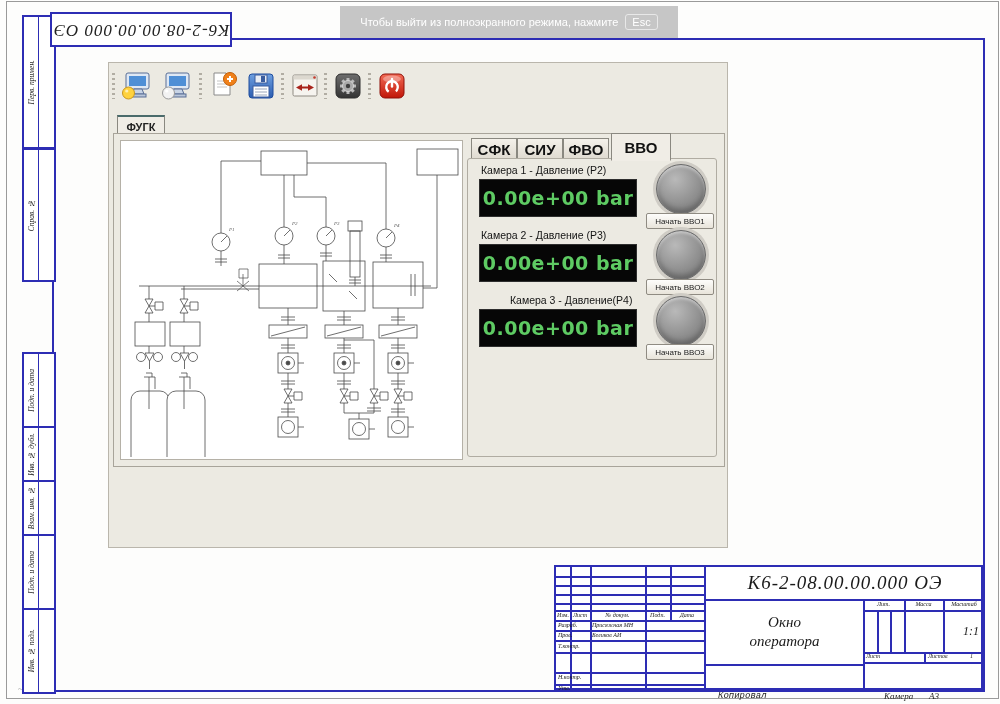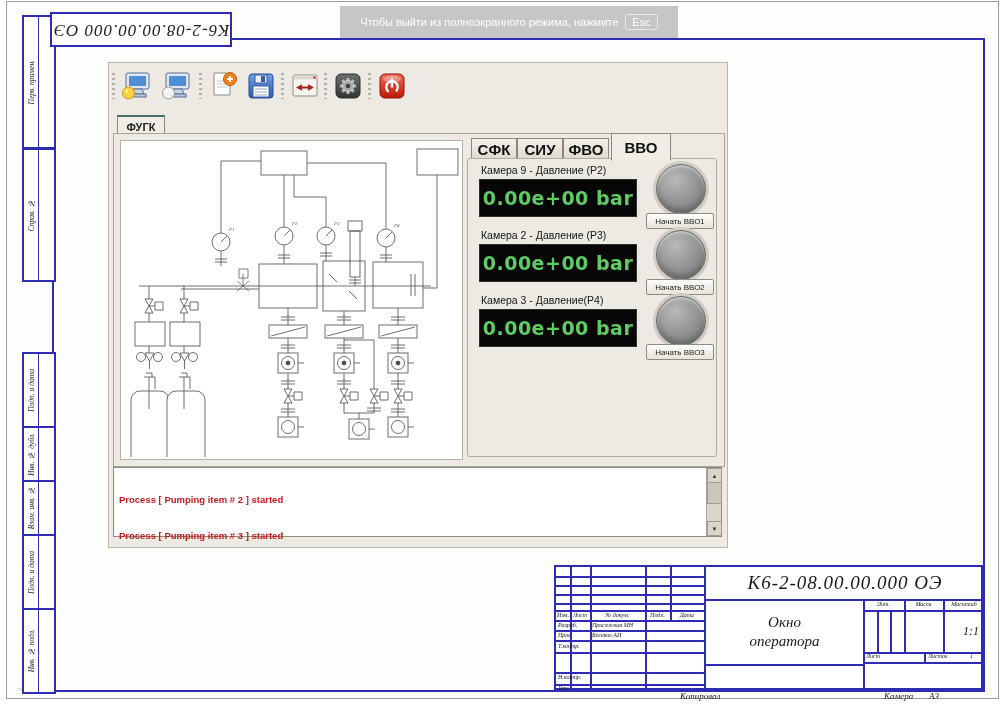"Камера 9 - Давление (Р2)" div.abs { text: 9 -> 1 }
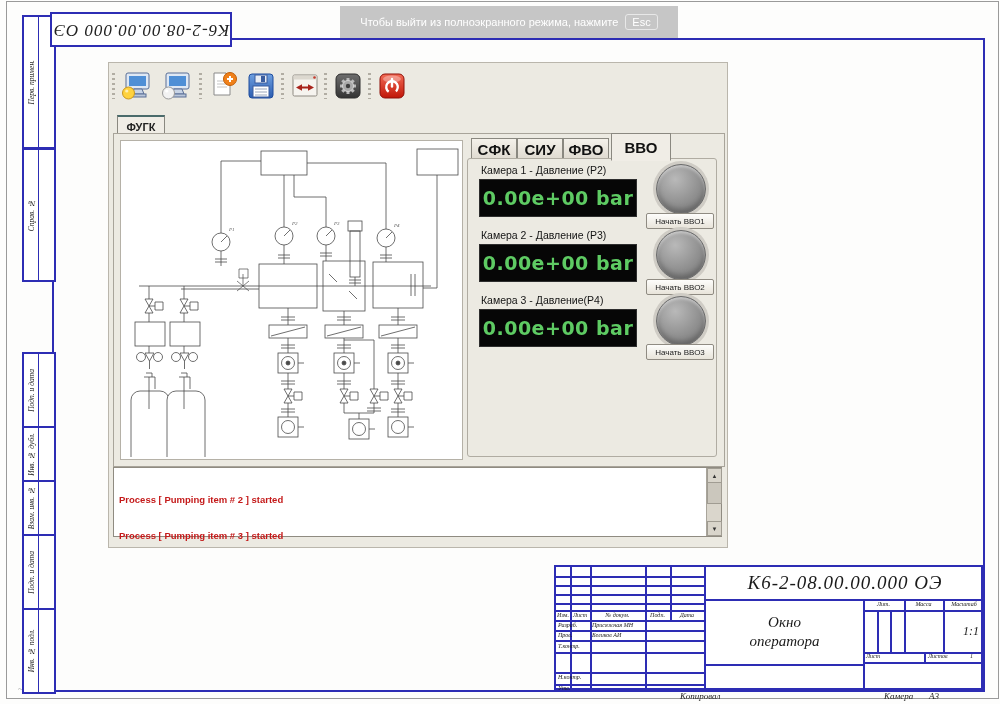"Камера 3 - Давление(Р4)" div.abs { margin-left: none -> 29px }
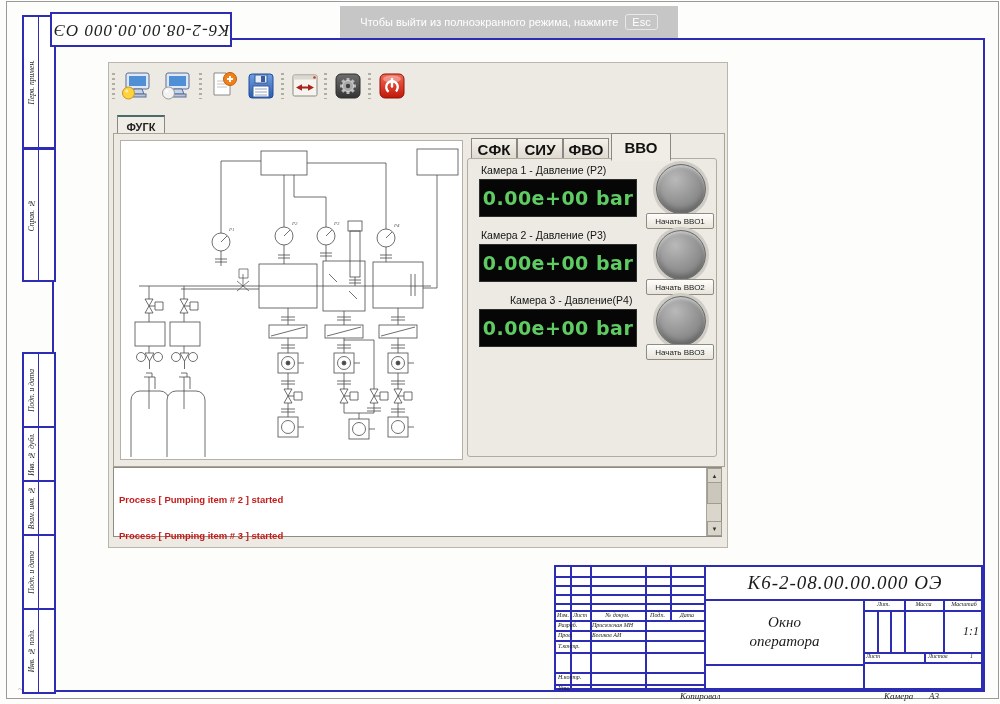"Process [ Pumping item #" div.abs { html: <div> <div> <div>Process [ Pumping item # 2 ] started</div> <div>Process [ Pumping item # 3 ] started</div> </div> <div> <div>▲</div> <div></div> <div>▼</div> </div> </div> -> none }
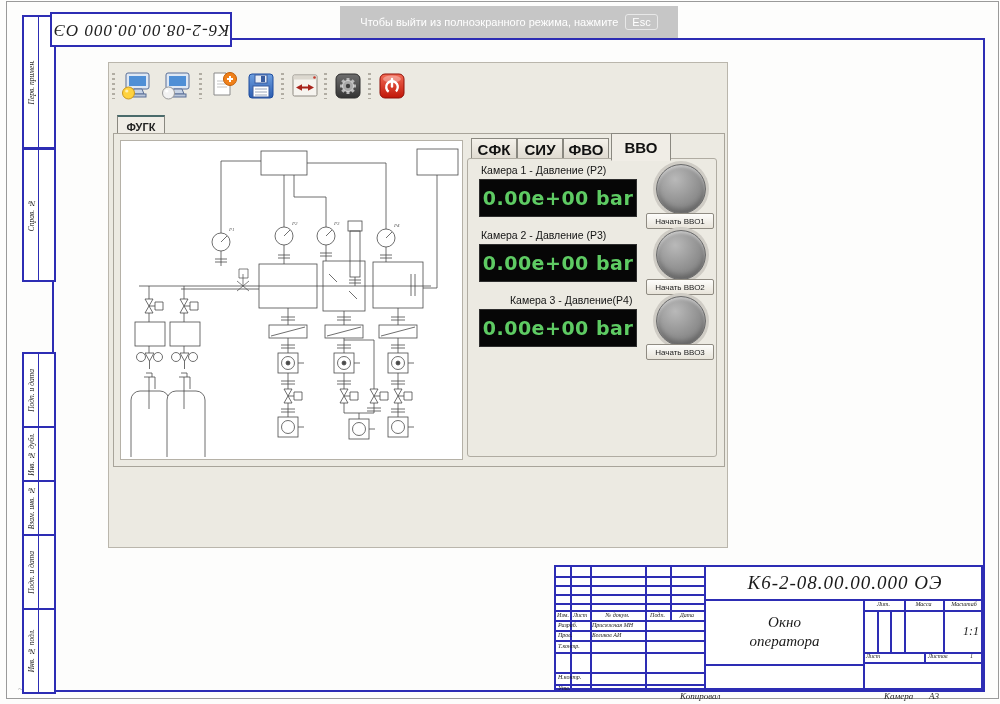"Копировал" div.abs { font-family: none -> Liberation Mono, monospace; left: 680px -> 718px }
